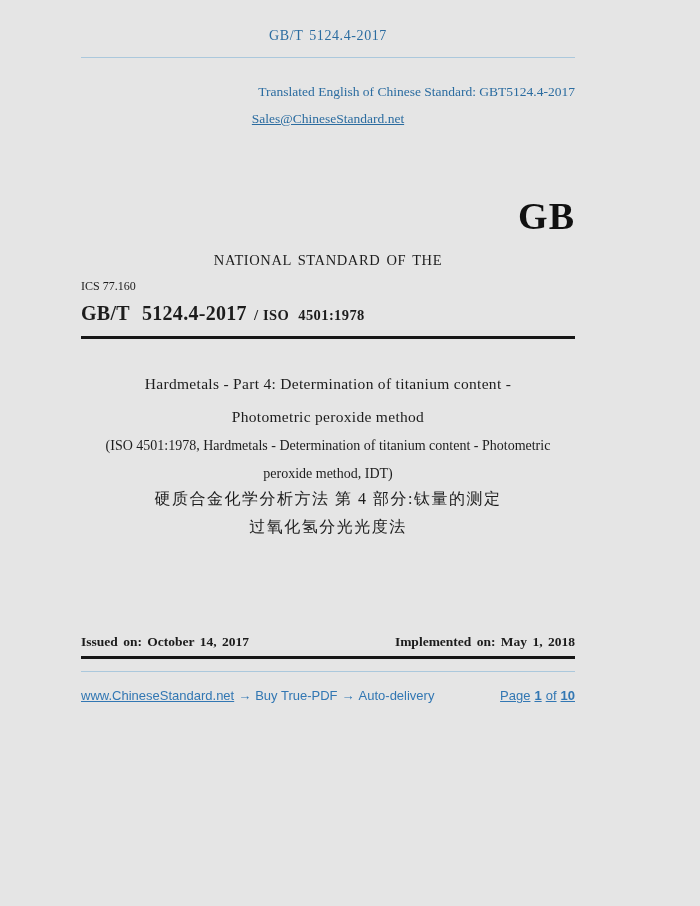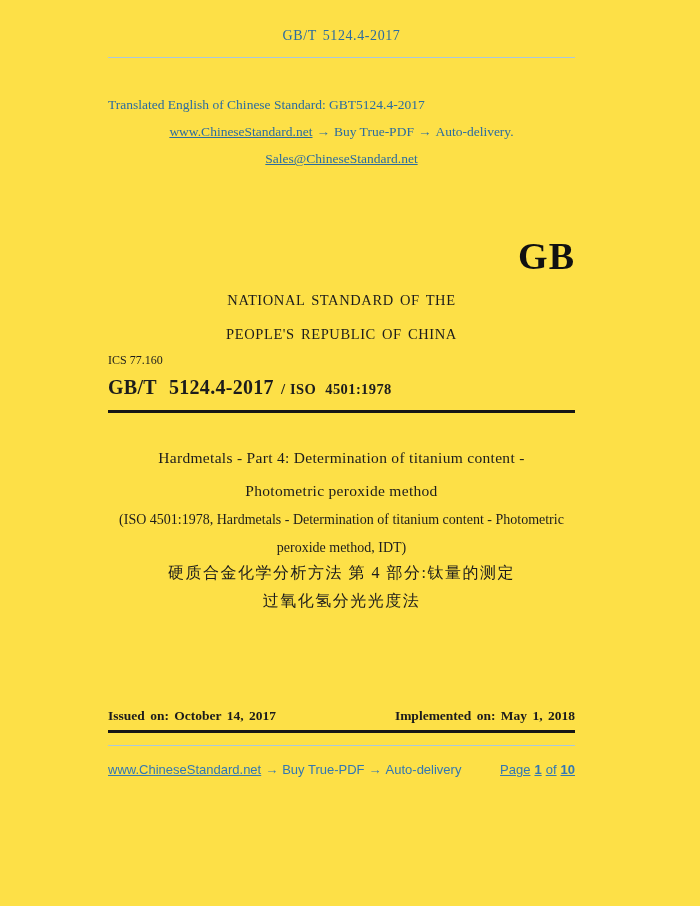"GB/T 5124.4-2017" .page { background: #fde047 -> #e5e5e5; padding: 27px 125px 0 108px -> 27px 125px 0 81px }
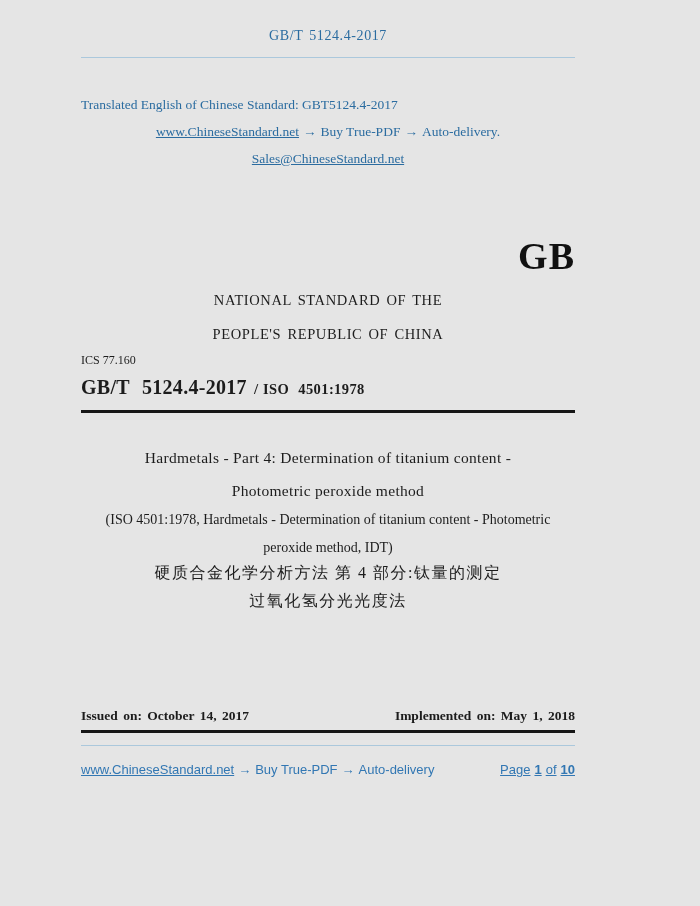"Translated English of Chinese Standard:" .translated { margin-top: 37px -> 24px; text-align: left -> right }
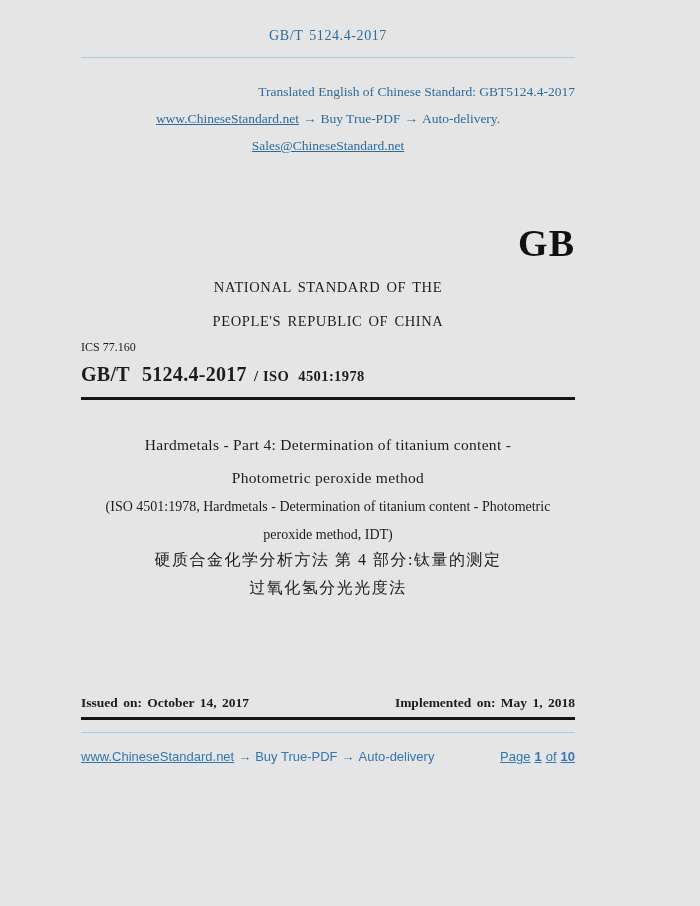"www.ChineseStandard.net → Buy True-PDF → Auto-delivery." div.linkline { html: <div> <span>www.ChineseStandard.net</span><span>→</span><span>Buy True-PDF</span><span>→</span><span>Auto-delivery.</span> </div> -> none }
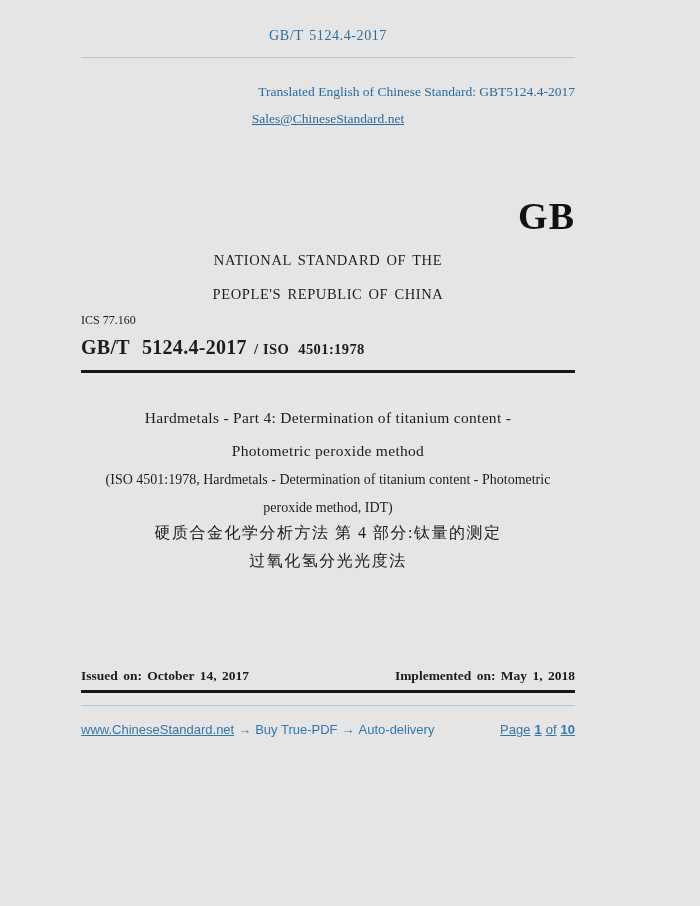"PEOPLE'S REPUBLIC OF CHINA" div.natl { html: <div>PEOPLE'S REPUBLIC OF CHINA</div> -> none }
